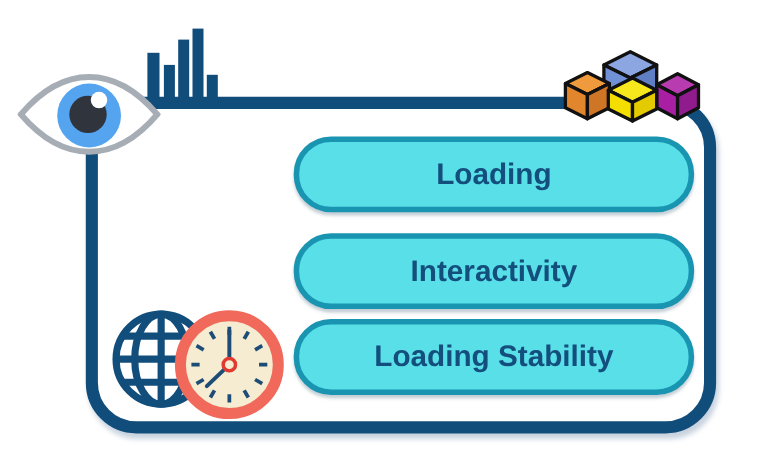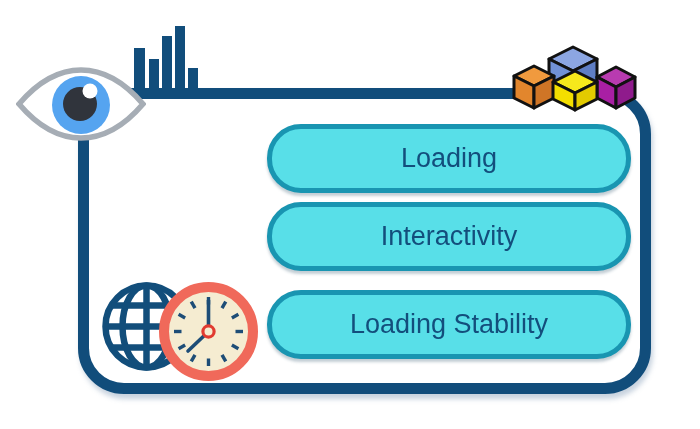"Loading" .pill { font-weight: 400 -> 700 }
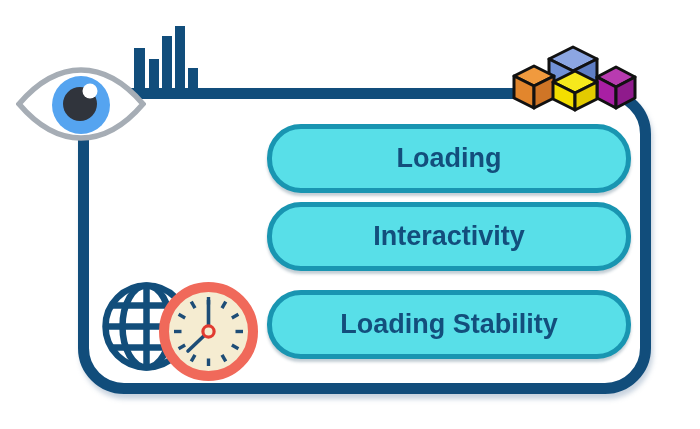"Interactivity" .pill-2 { top: 202px -> 212px }
